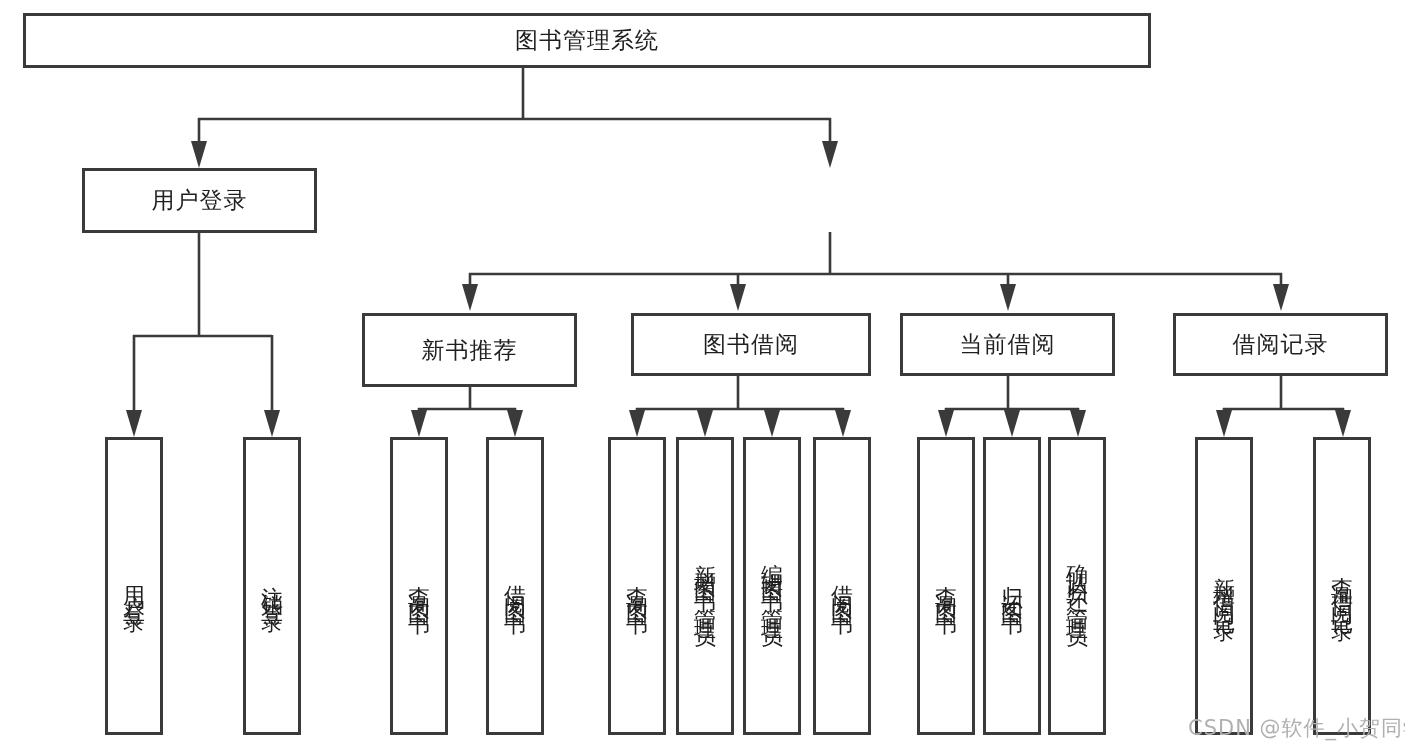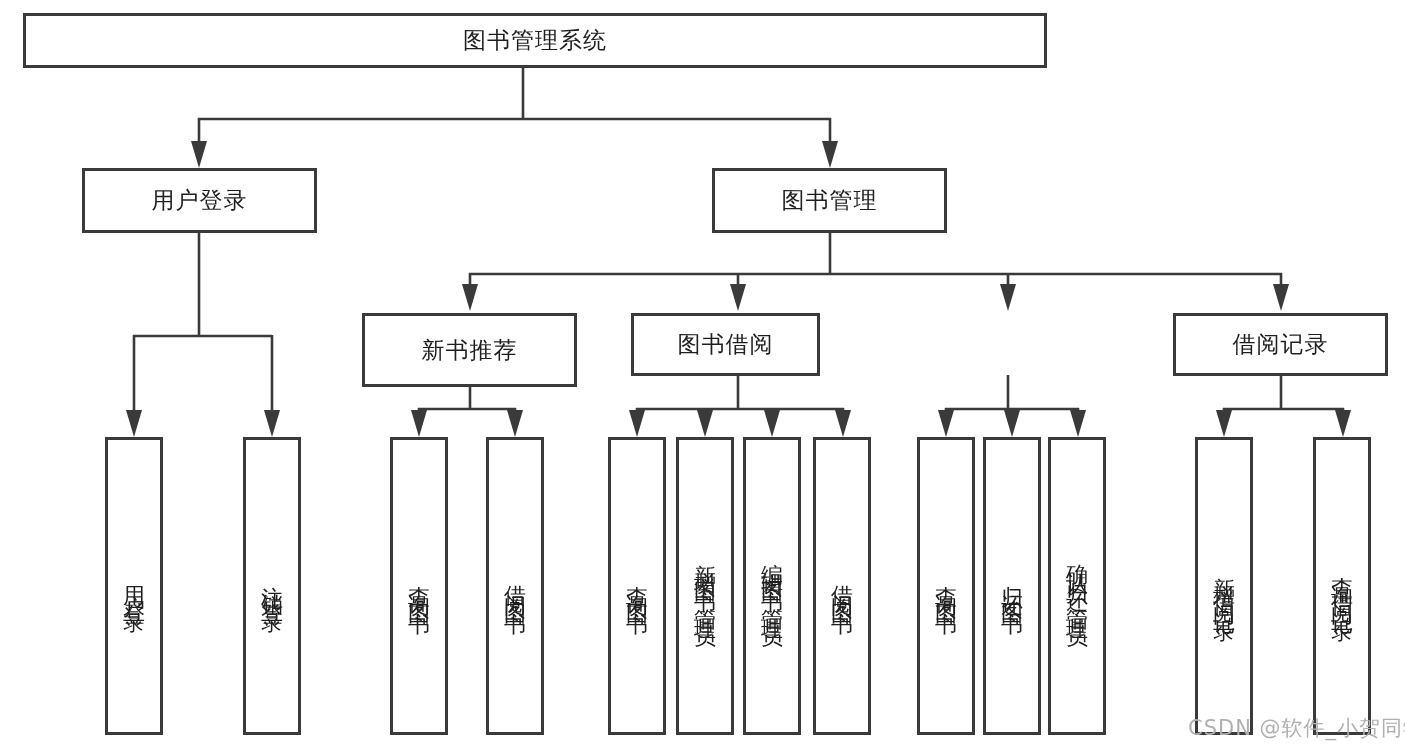"图书管理系统" #n-root { width: 1024px -> 1128px }
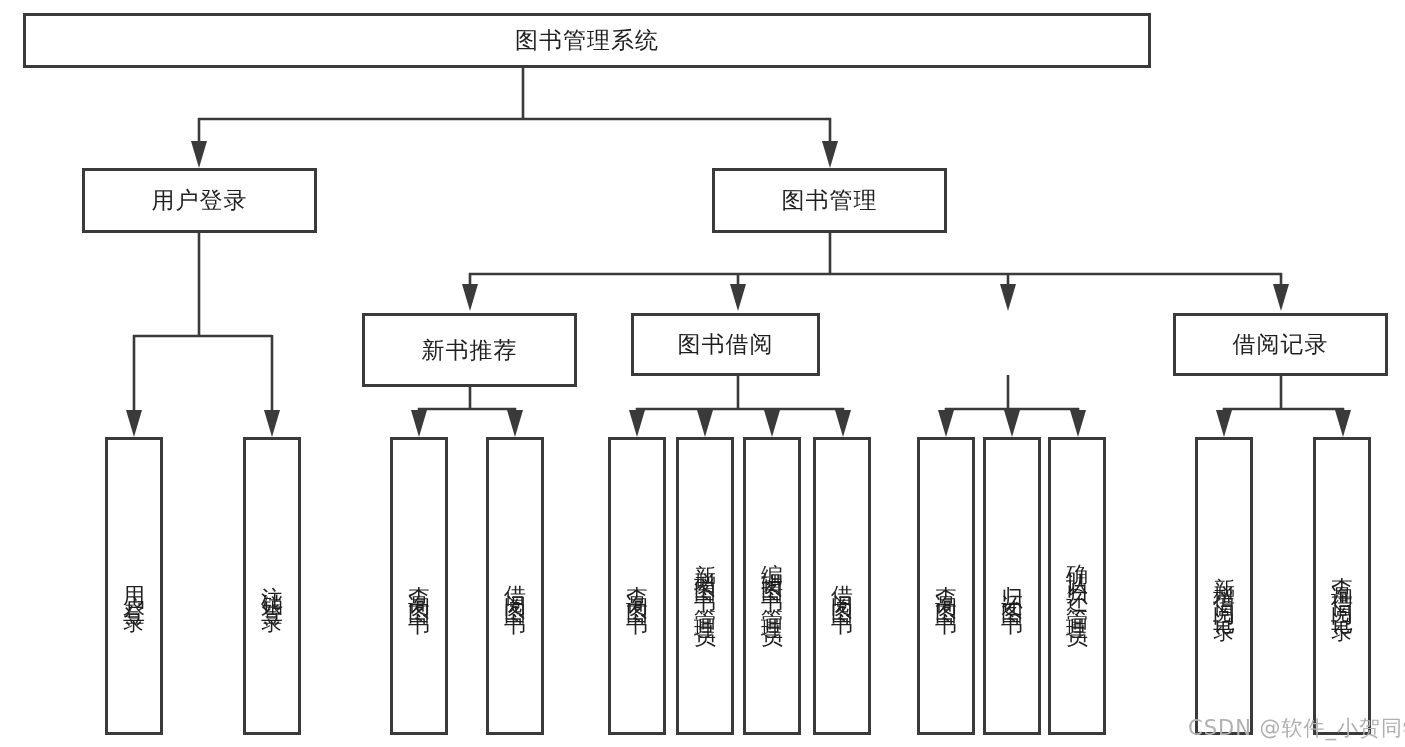"图书管理" div.hbox { html: <div>图书管理</div> -> none }
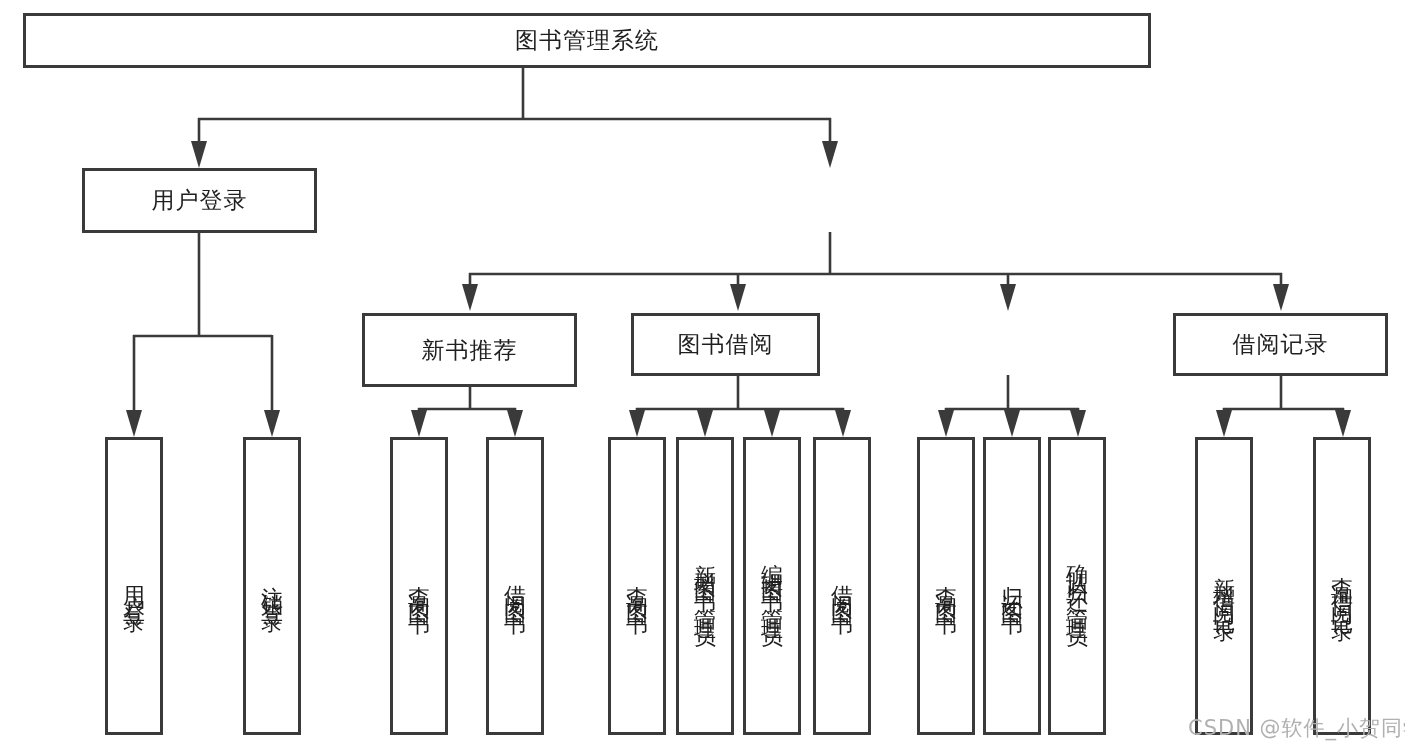"图书借阅" #n-borrow { width: 189px -> 240px }
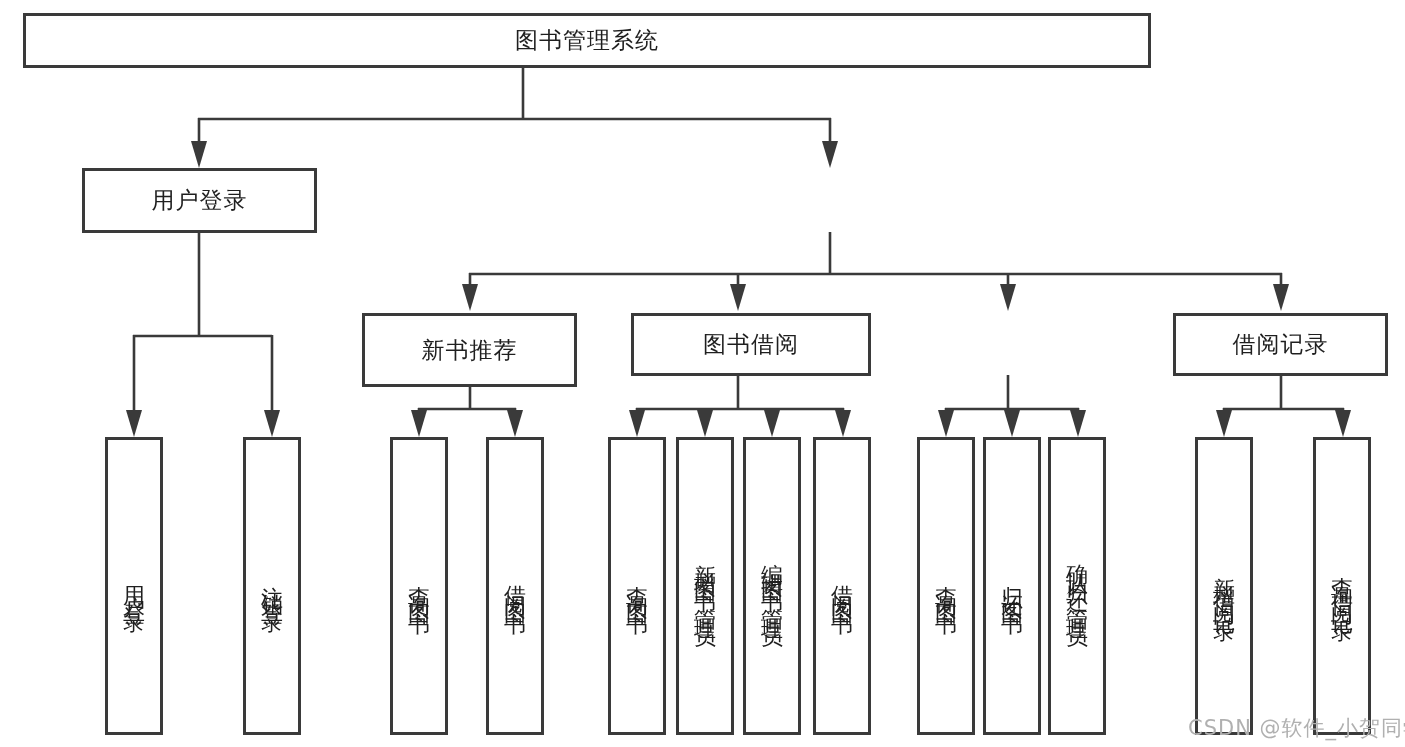"当前借阅" div.hbox { html: none -> <div>当前借阅</div> }
